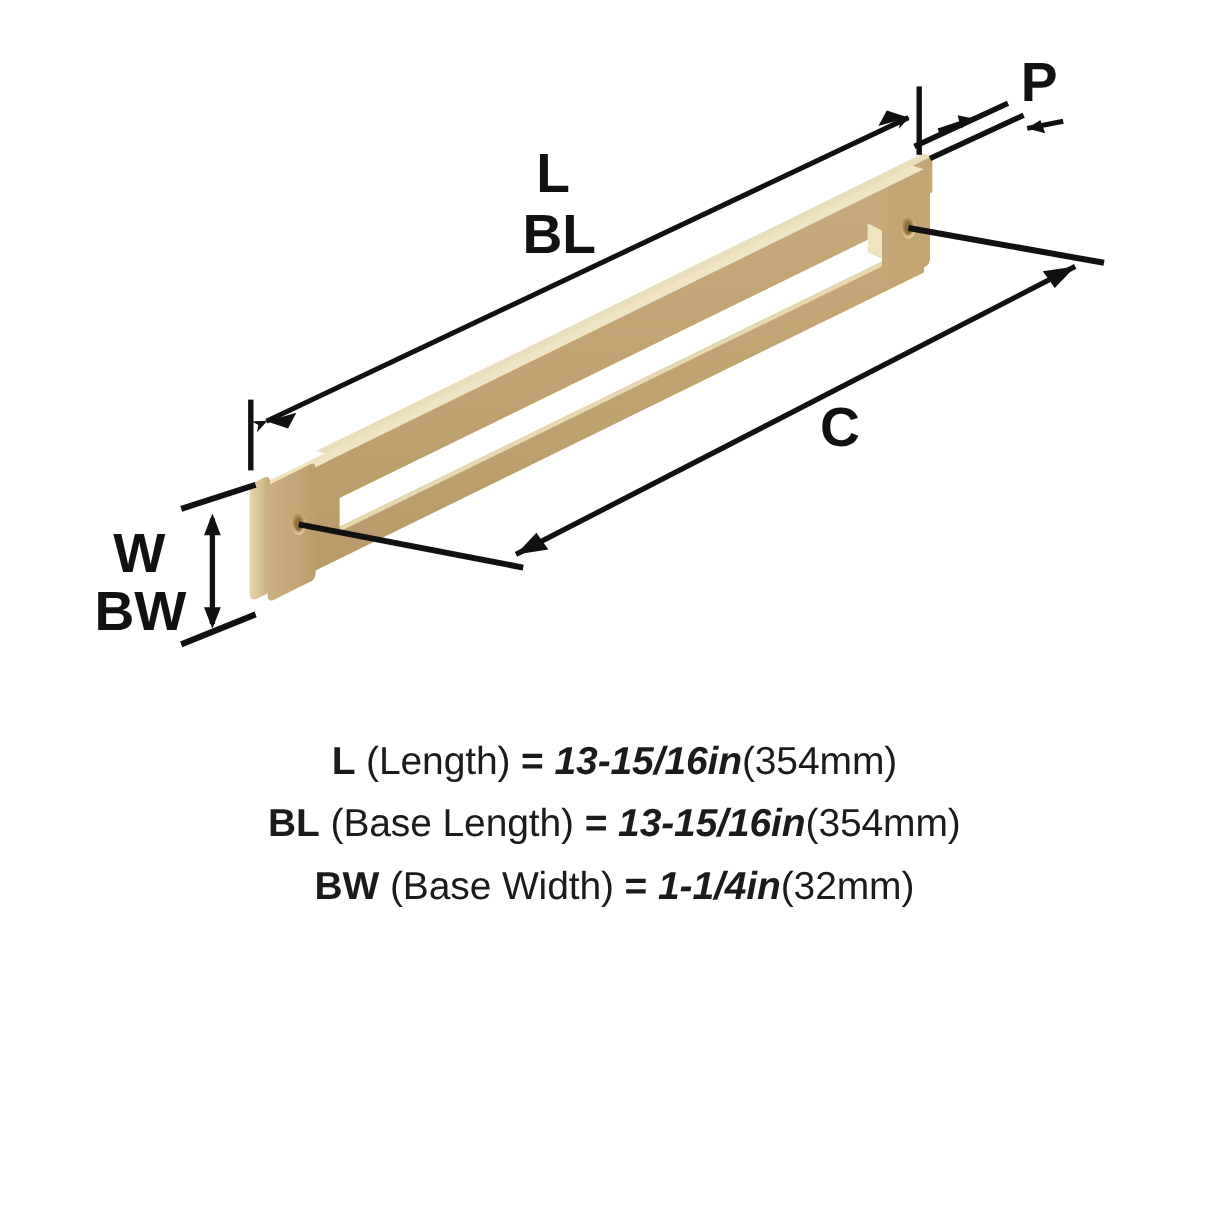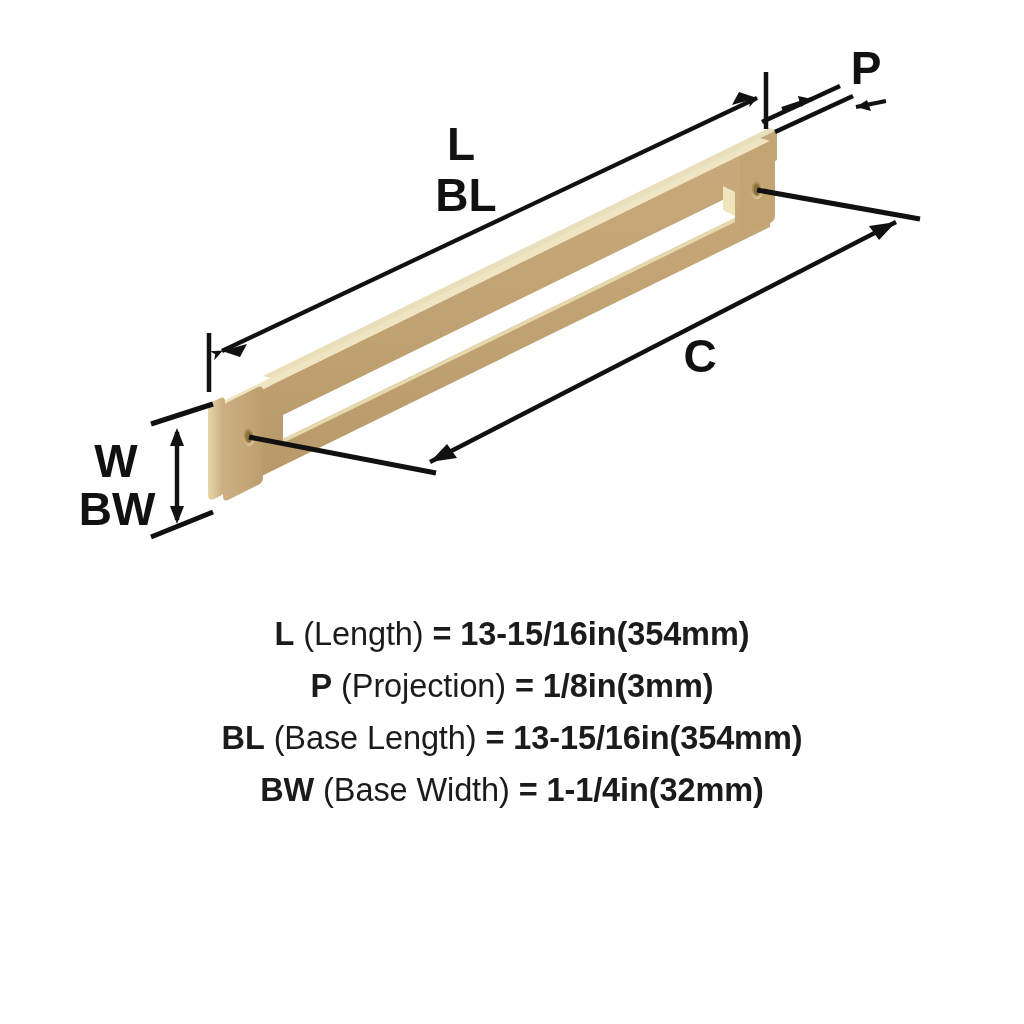"13-15/16in" .spec-imperial { font-style: none -> italic }
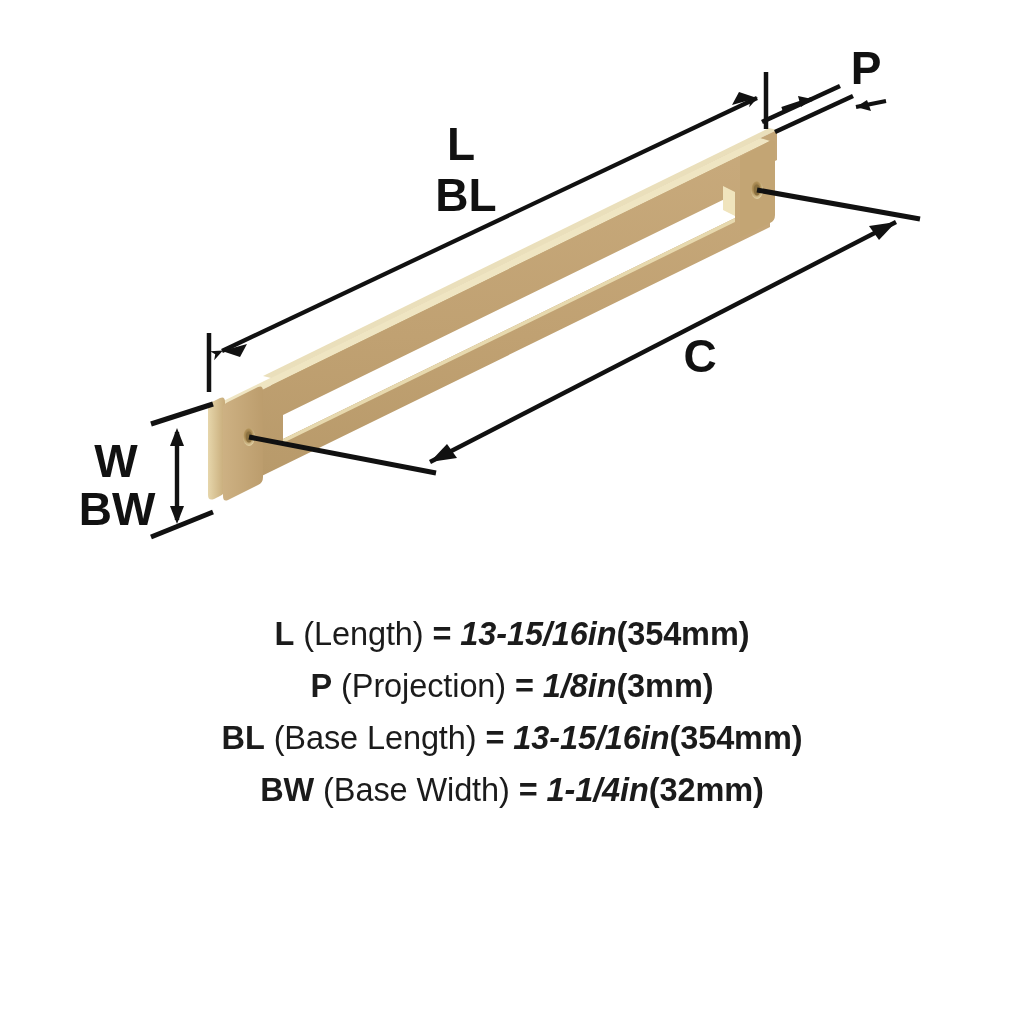"(354mm)" .spec-metric { font-weight: bold -> normal }
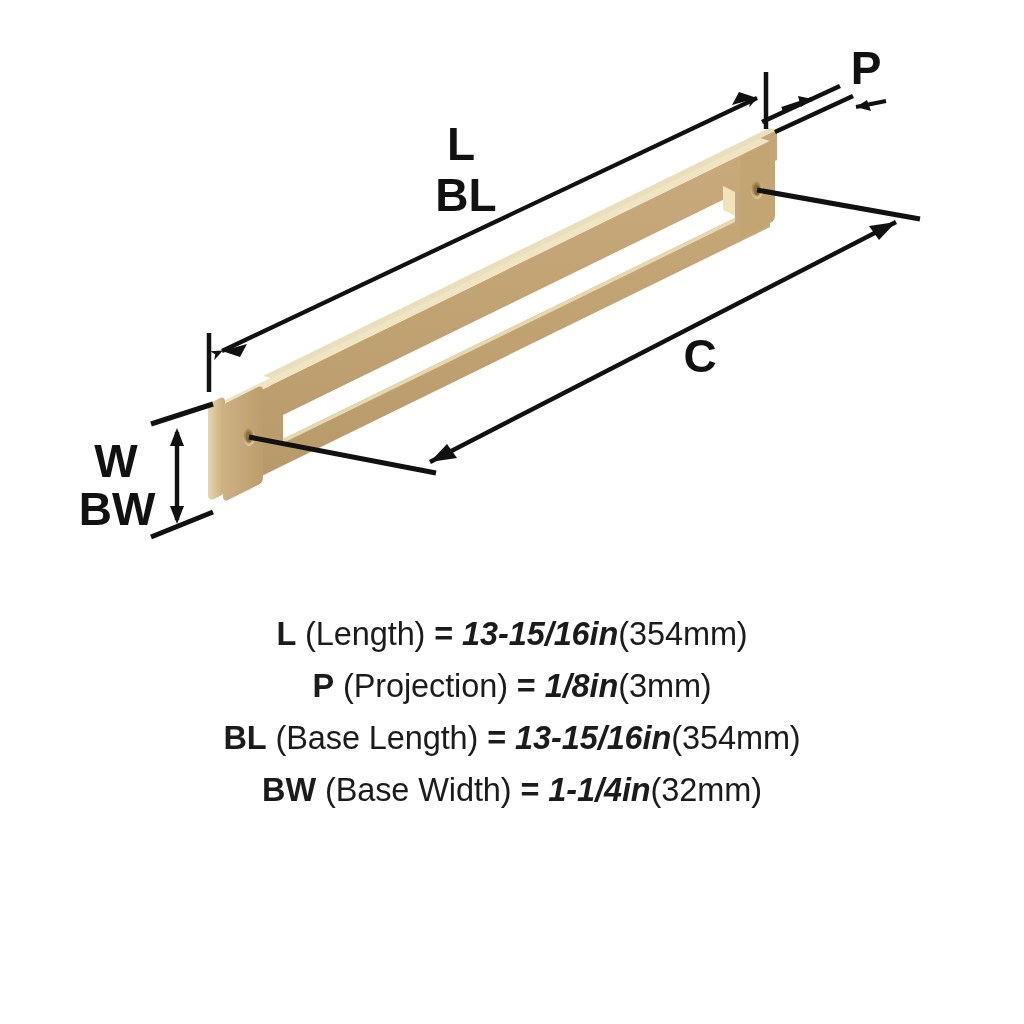"P (Projection) = 1/8in(3mm)" div.spec-row { html: <div> <span>P</span> <span>(Projection)</span> <span>=</span> <span>1/8in</span><span>(3mm)</span> </div> -> none }
